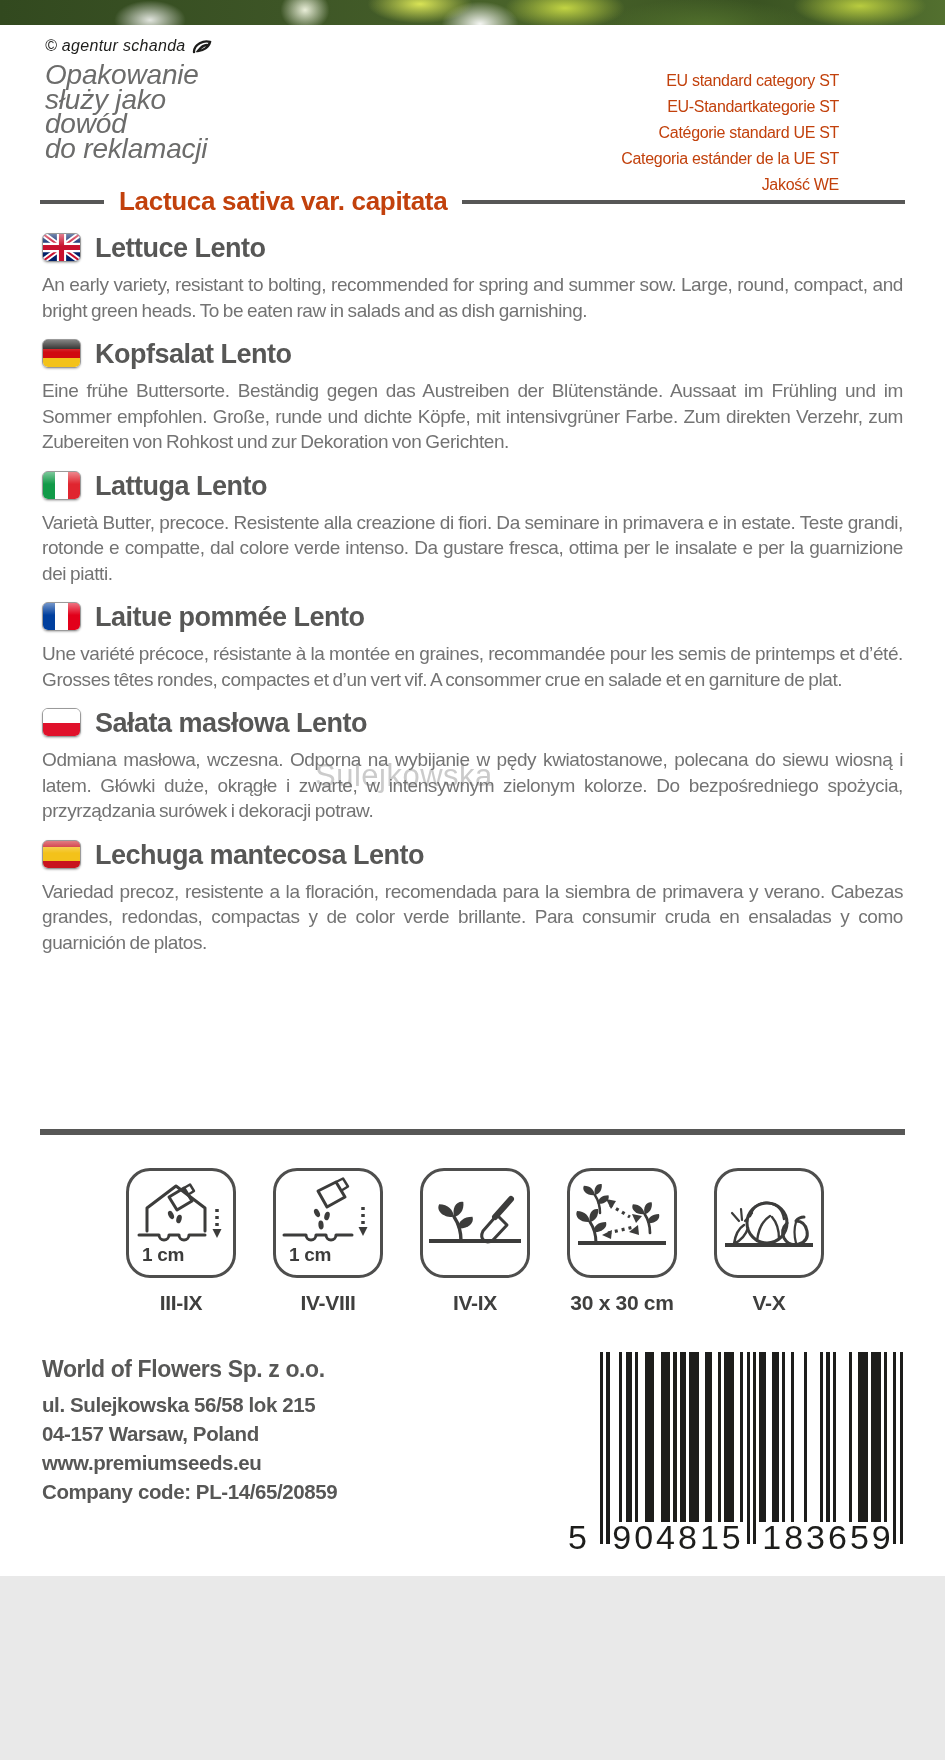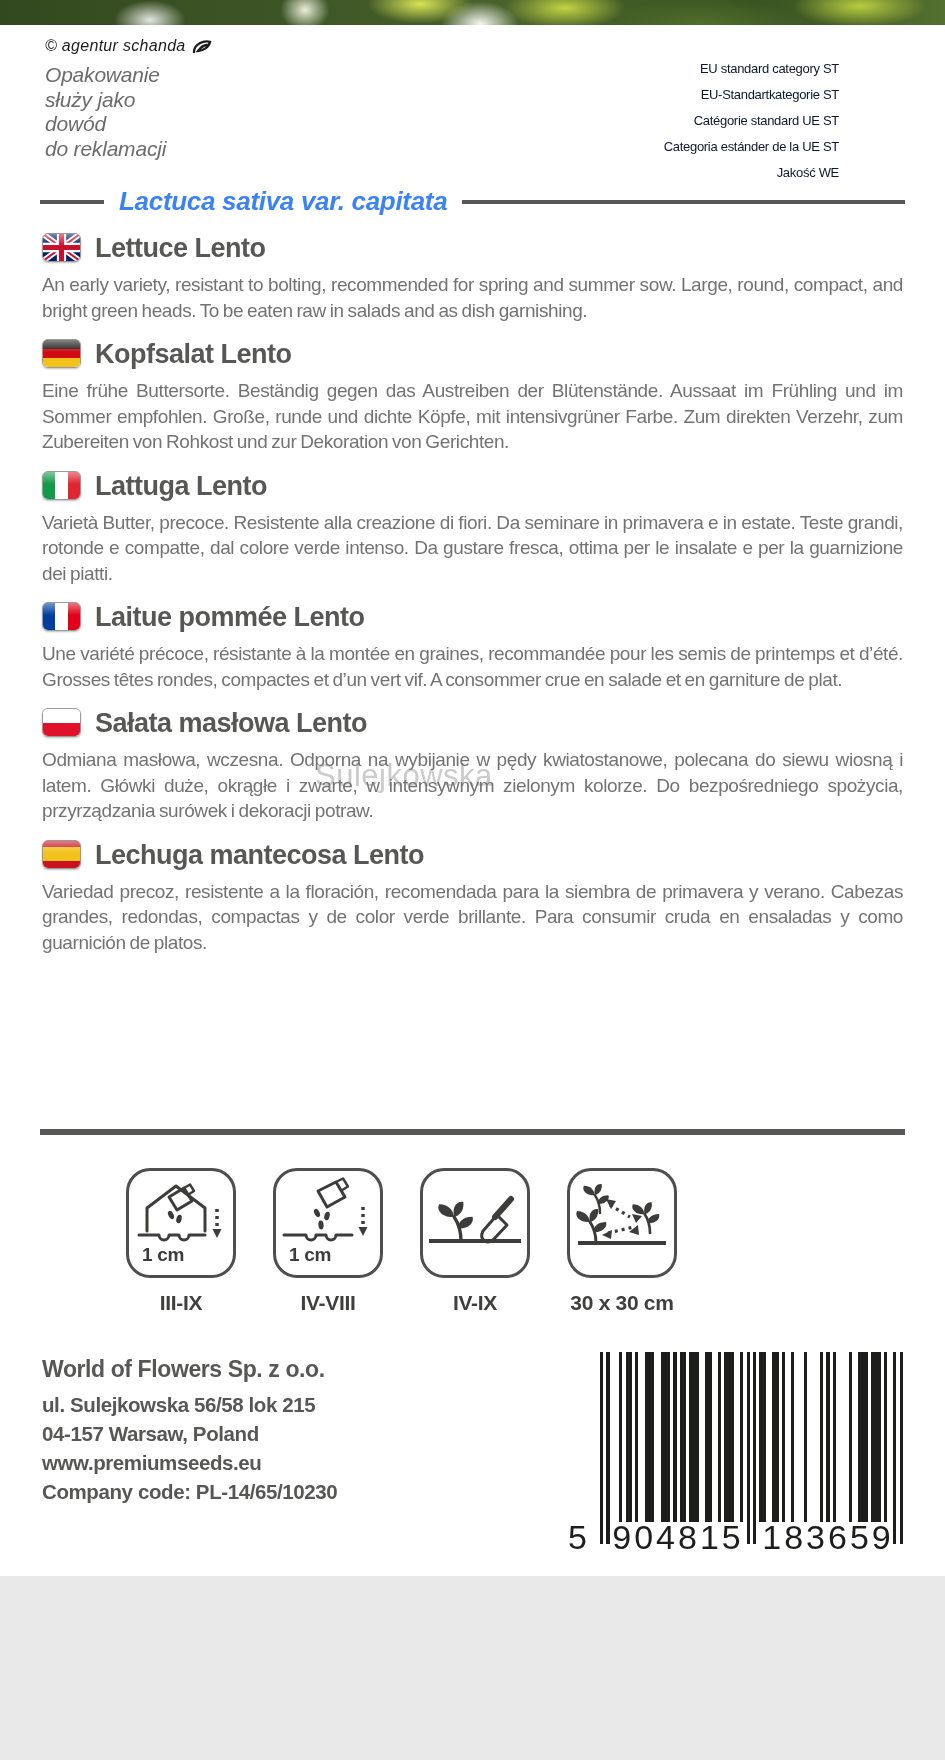"Opakowanie" .packaging-note { font-size: 21px -> 28px }
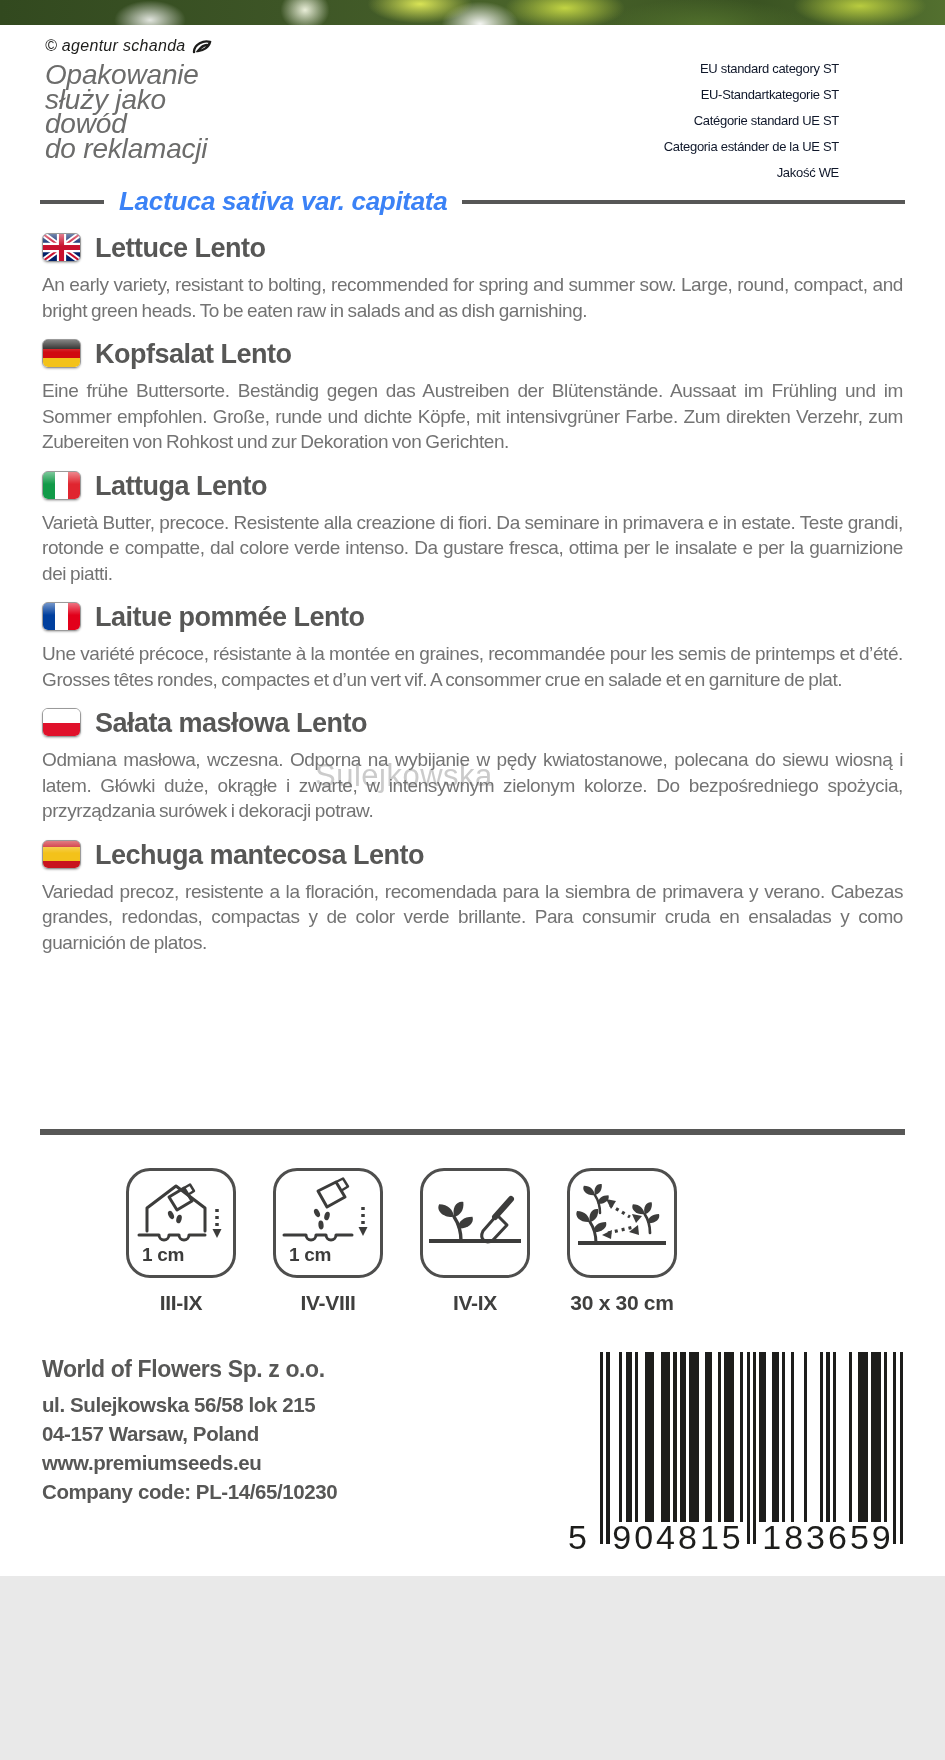"EU standard category ST" .eu-categories { color: #0f172a -> #c2410c; font-size: 13px -> 16px; top: 56px -> 68px }
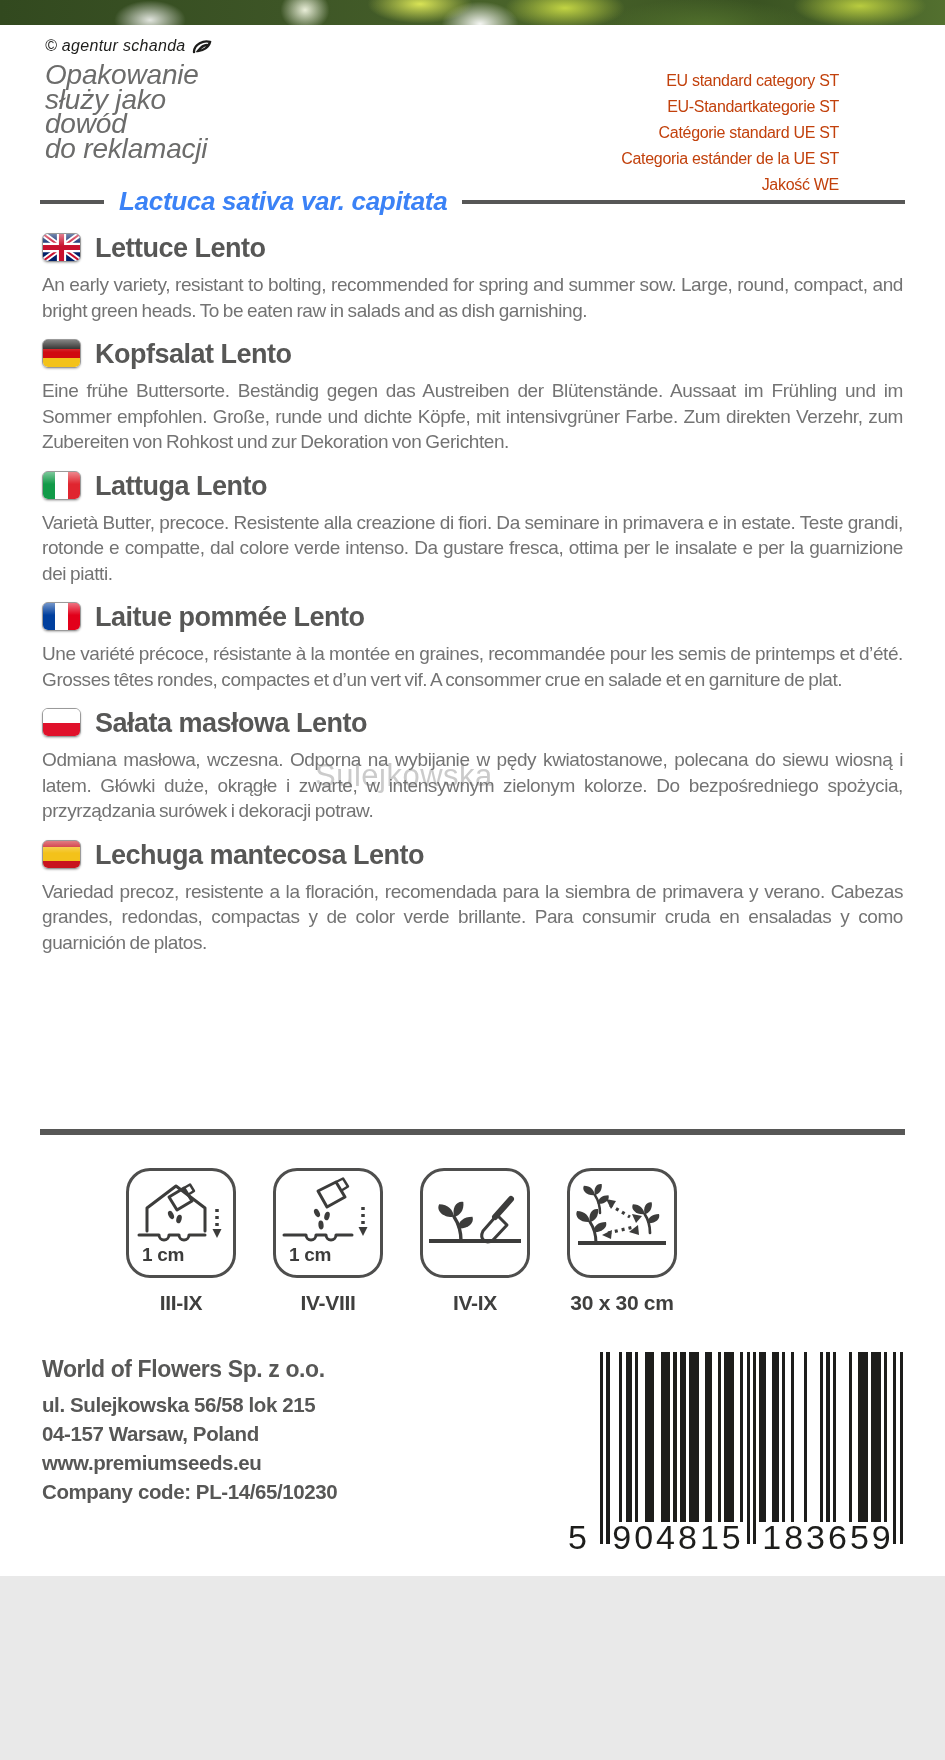"Lactuca sativa var. capitata" .title-text { color: #3b82f6 -> #c2410c; font-style: italic -> none }
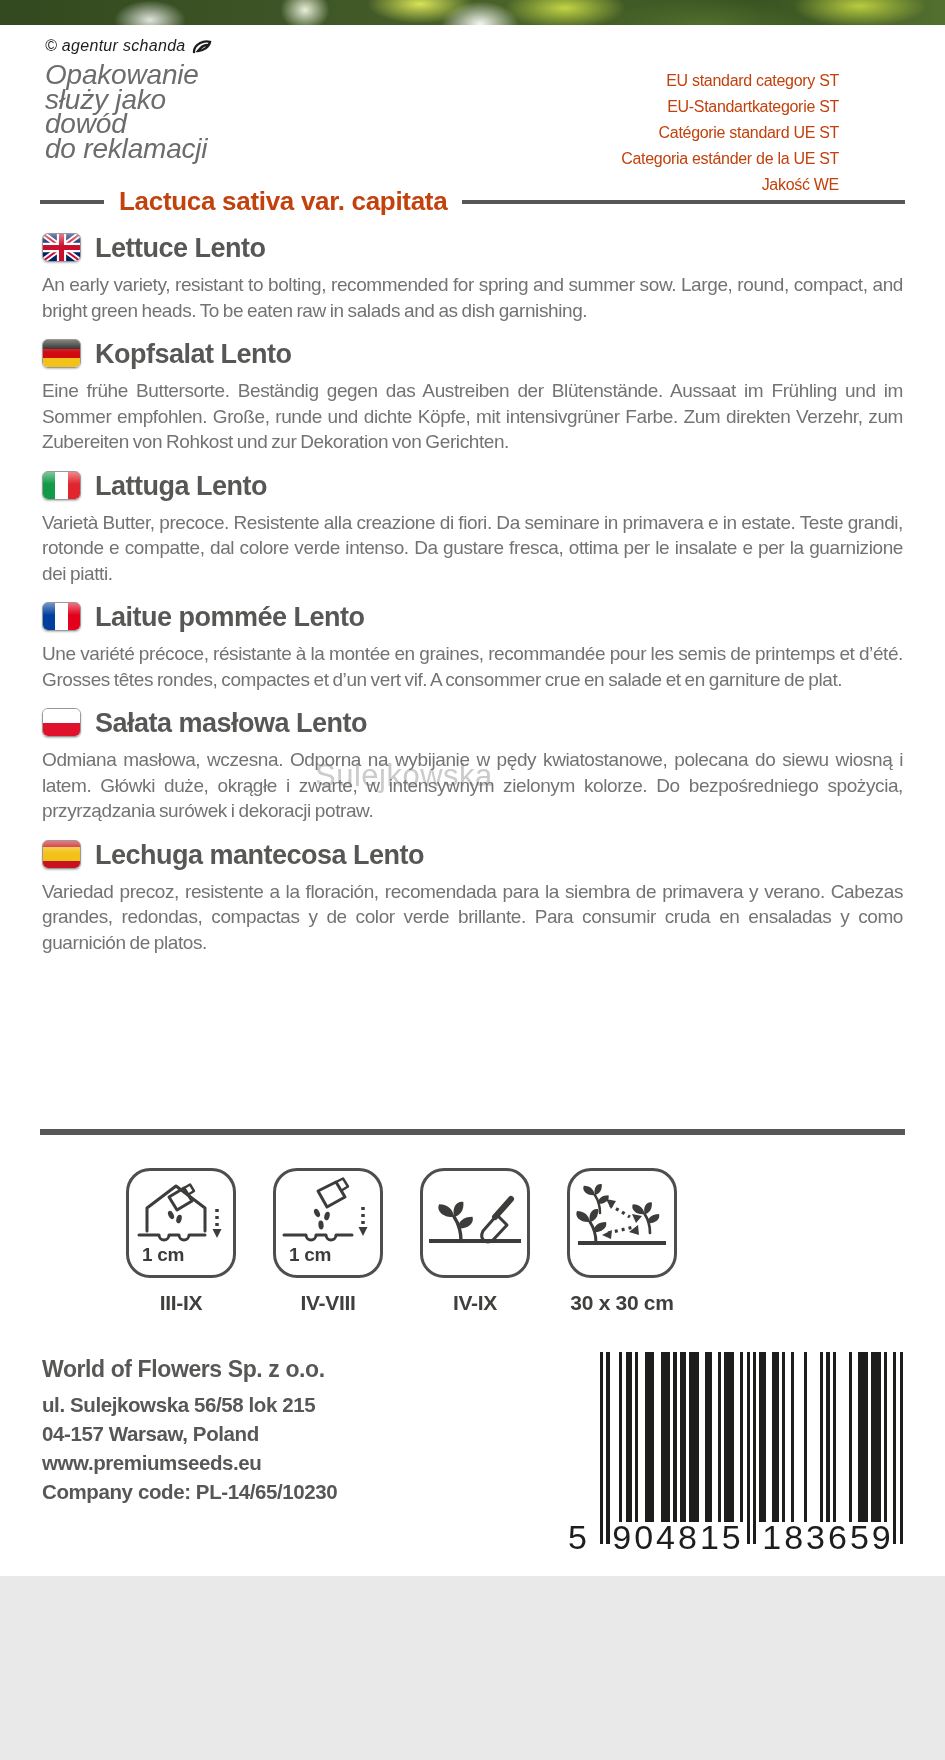"V-X" div.icon-item { html: none -> <div> <div> <svg> <line></line> <g> <circle></circle> <path></path> <path></path> <path></path> <path></path> <path></path> <path></path> <path></path> </g> </svg> </div> <div>V-X</div> </div> }
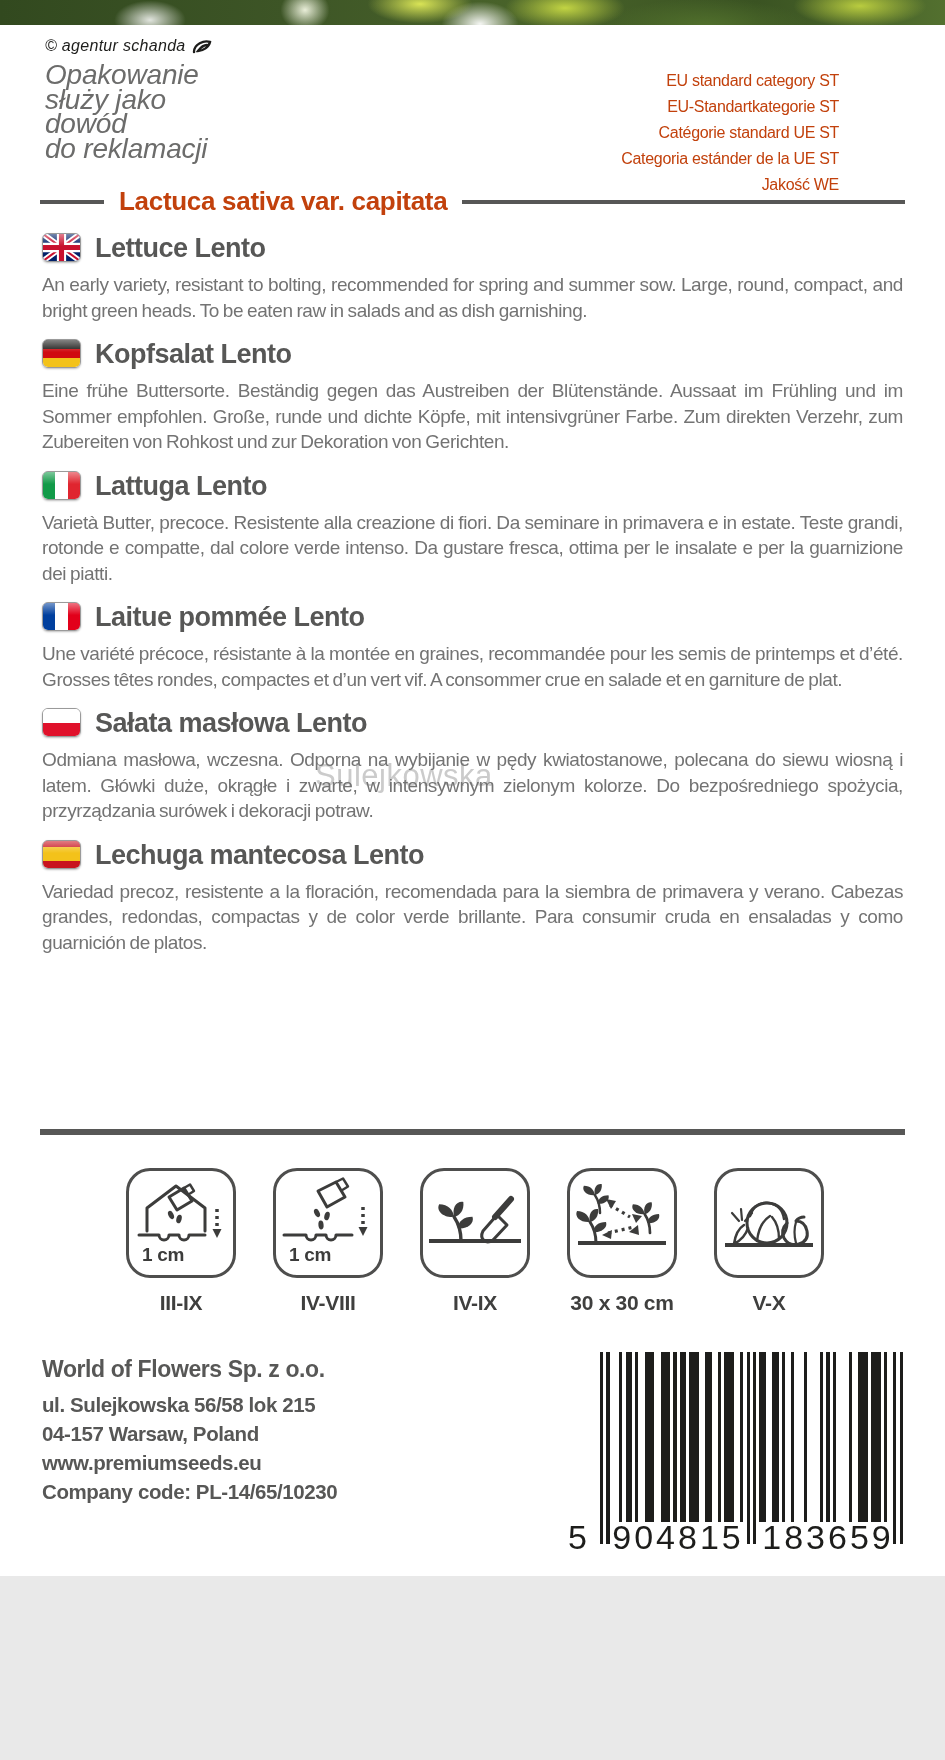"Company code: PL-14/65/10230" div.company-line { text: PL-14/65/10230 -> PL-14/65/20859 }
